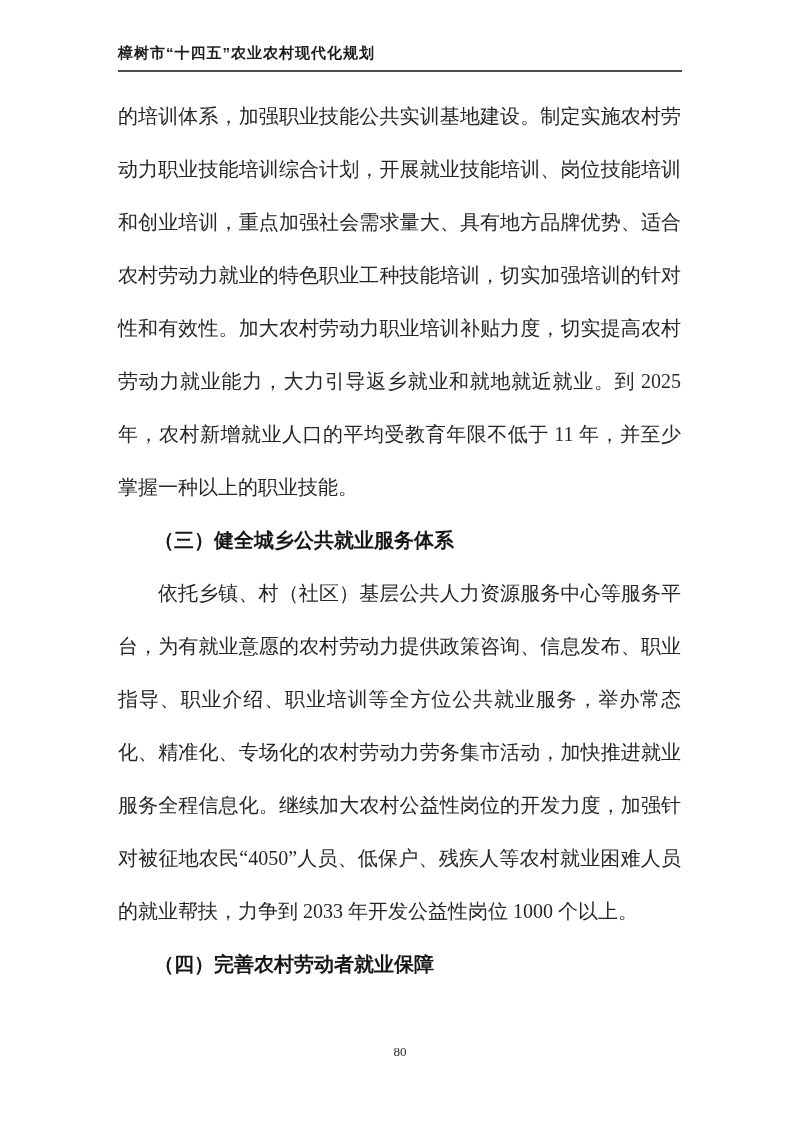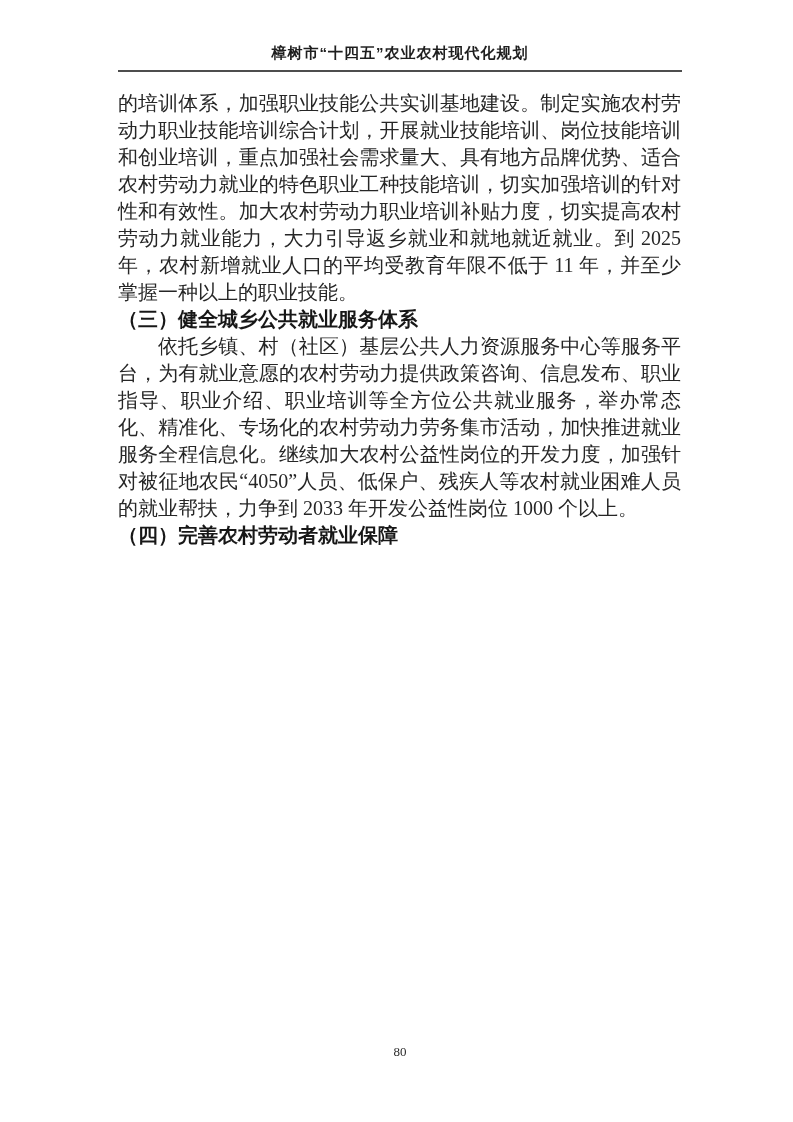"樟树市“十四五”农业农村现代化规划" .page-header { text-align: center -> left }
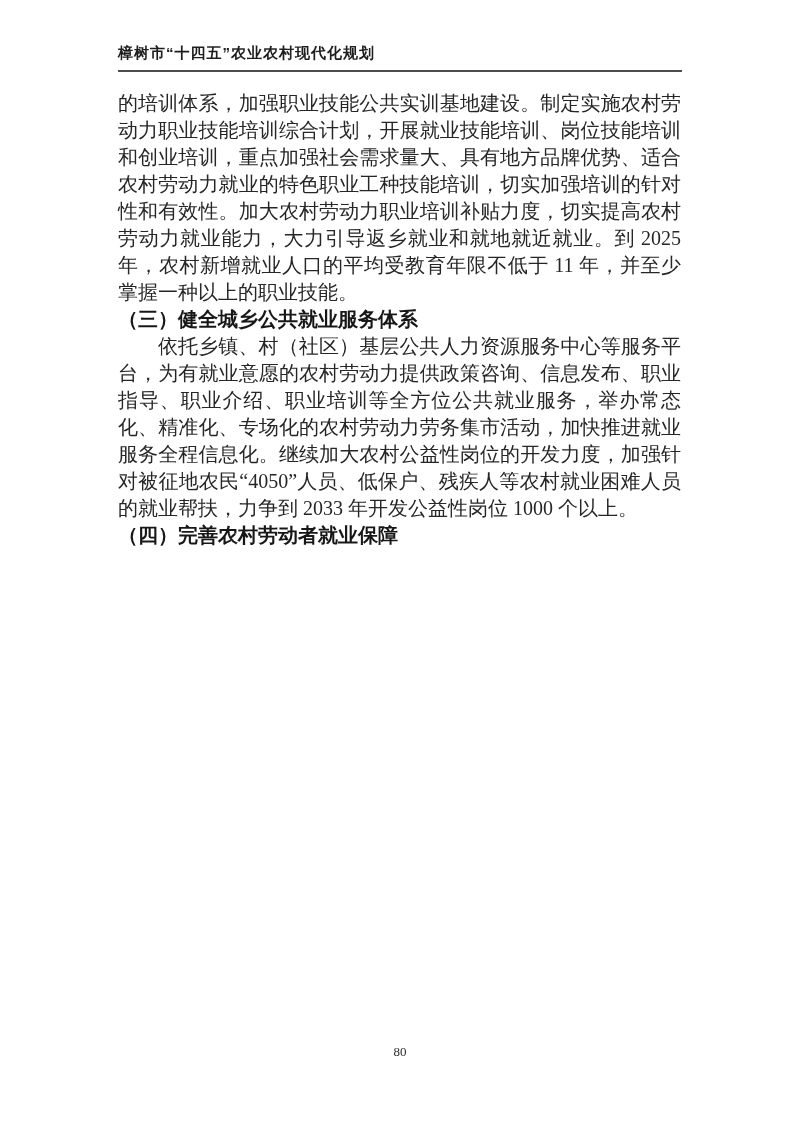"的培训体系，加强职业技能公共实训基地建设。制定实施农村劳动力职业技能培训综合计划" .document-body { line-height: 27px -> 53px }
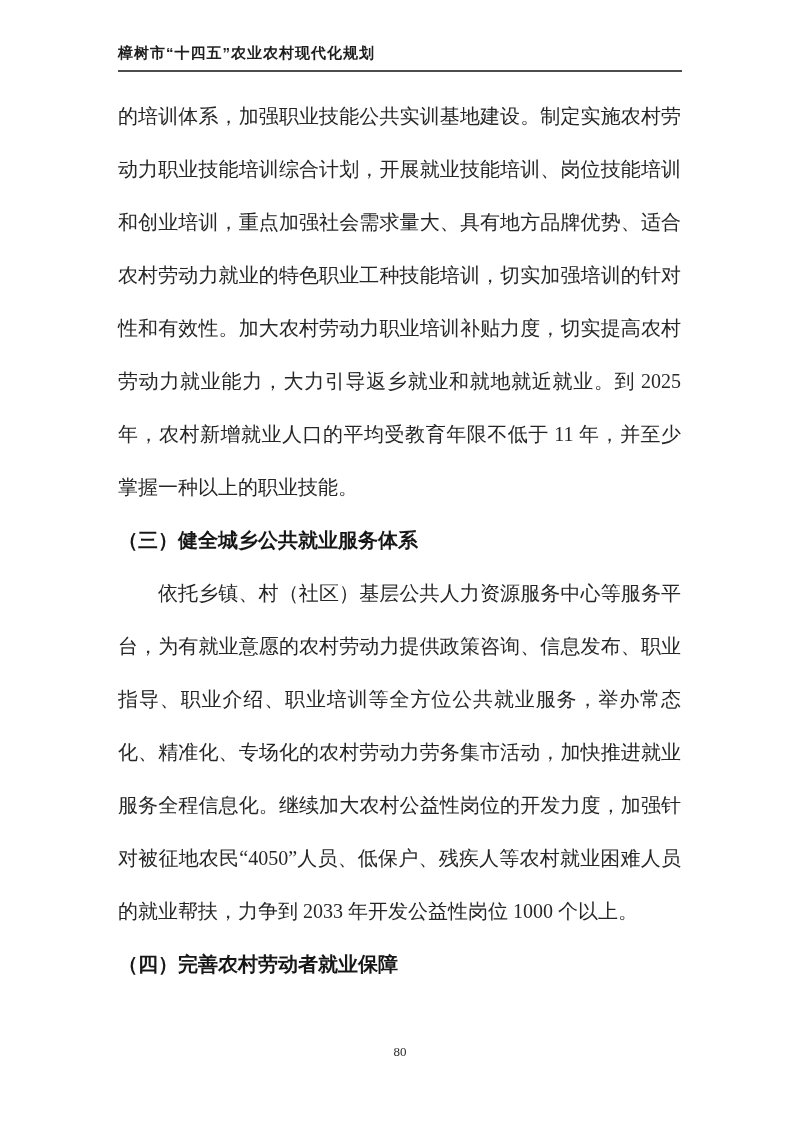"（三）健全城乡公共就业服务体系" .block.heading { margin-left: none -> 36px }
